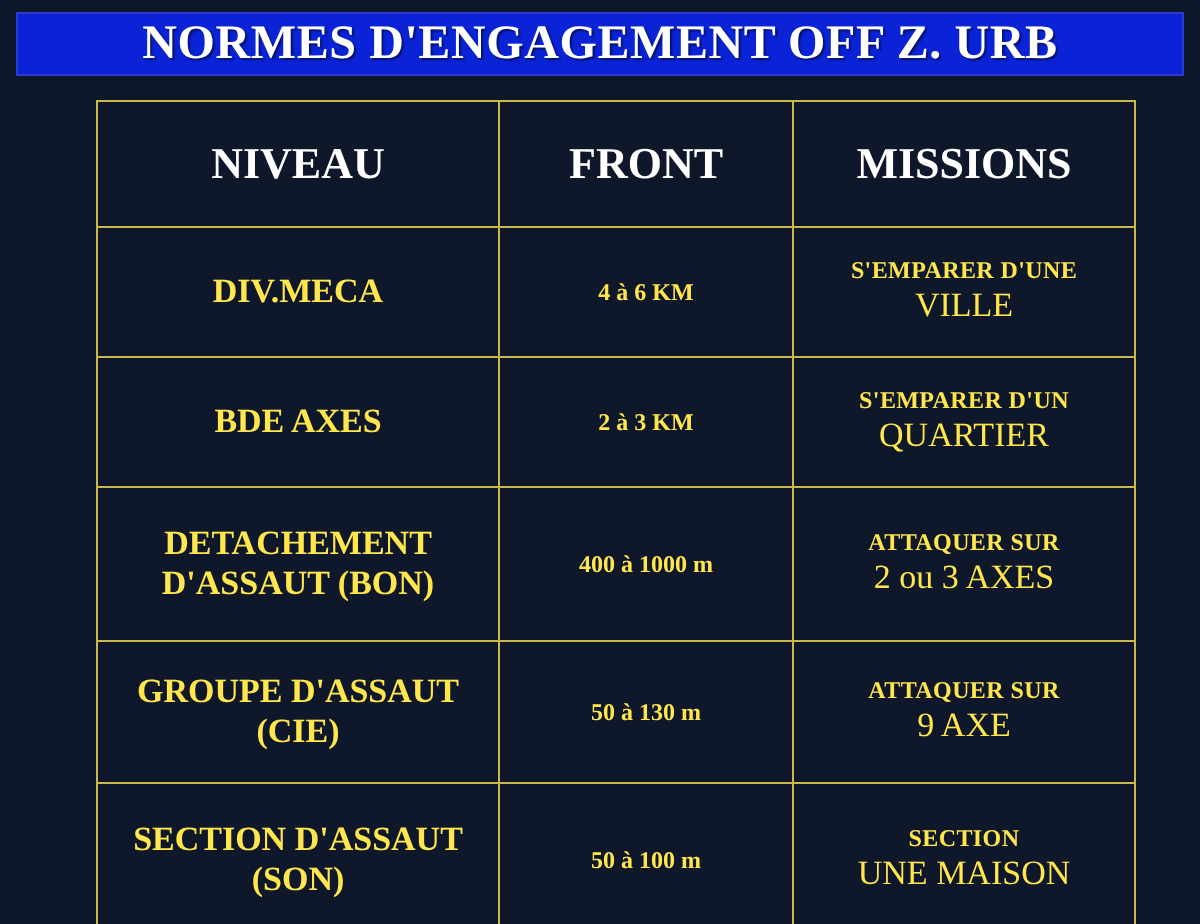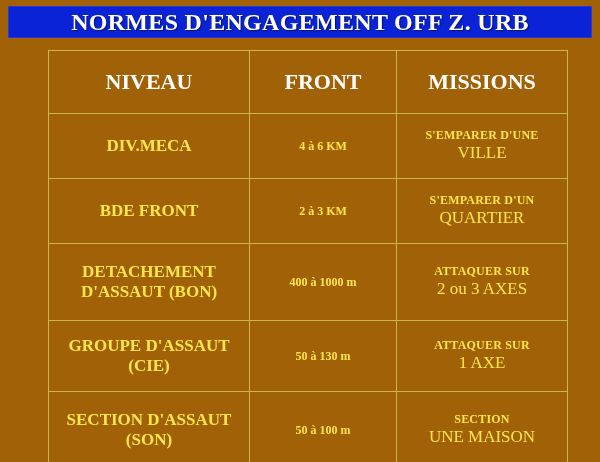"NORMES D'ENGAGEMENT OFF Z. URB" .slide { background: #a16207 -> #0f172a }
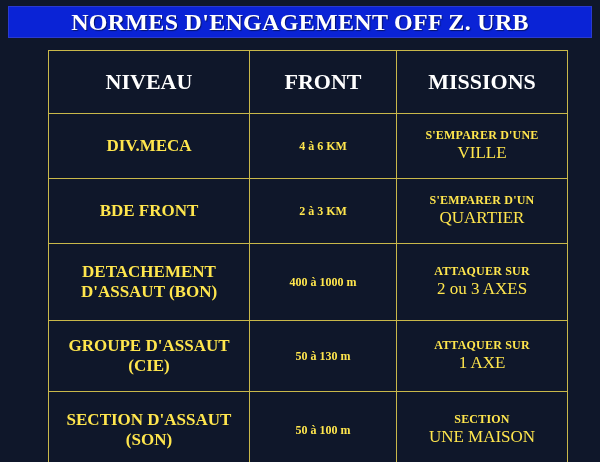"BDE FRONT" td.niveau { text: FRONT -> AXES }
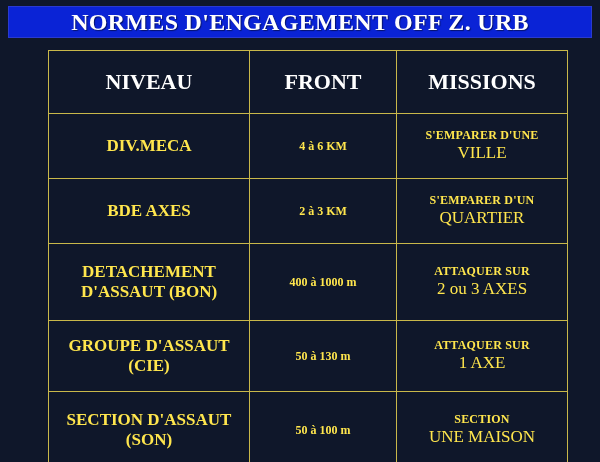"1 AXE" span.miss-big { text: 1 -> 9 }
